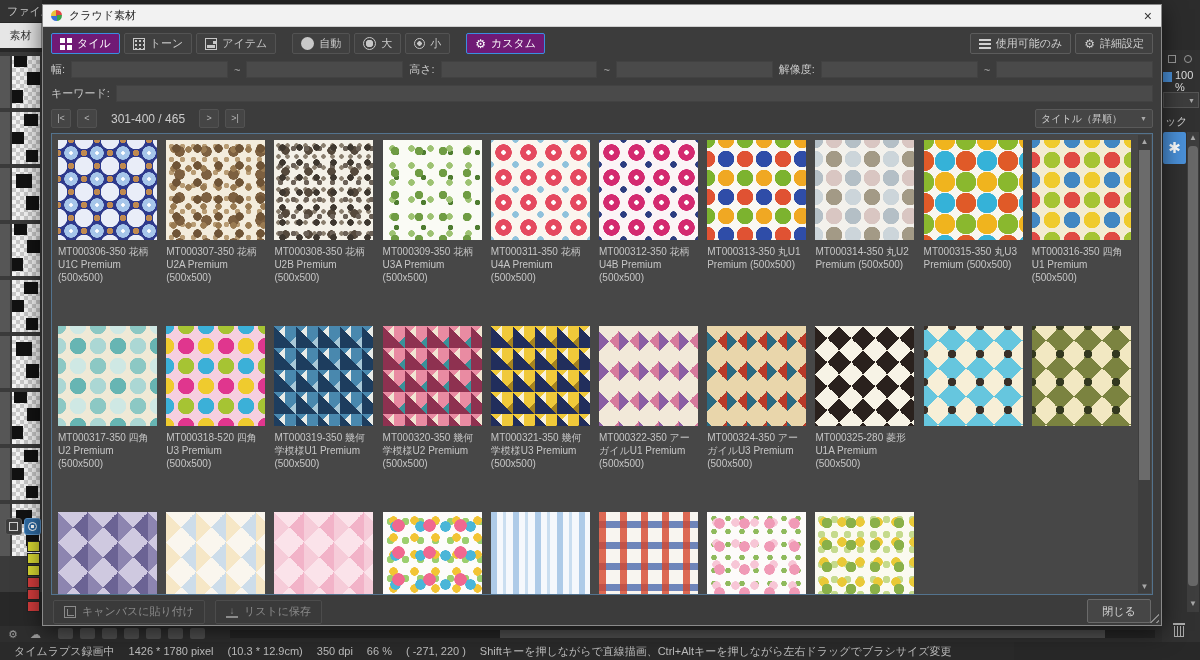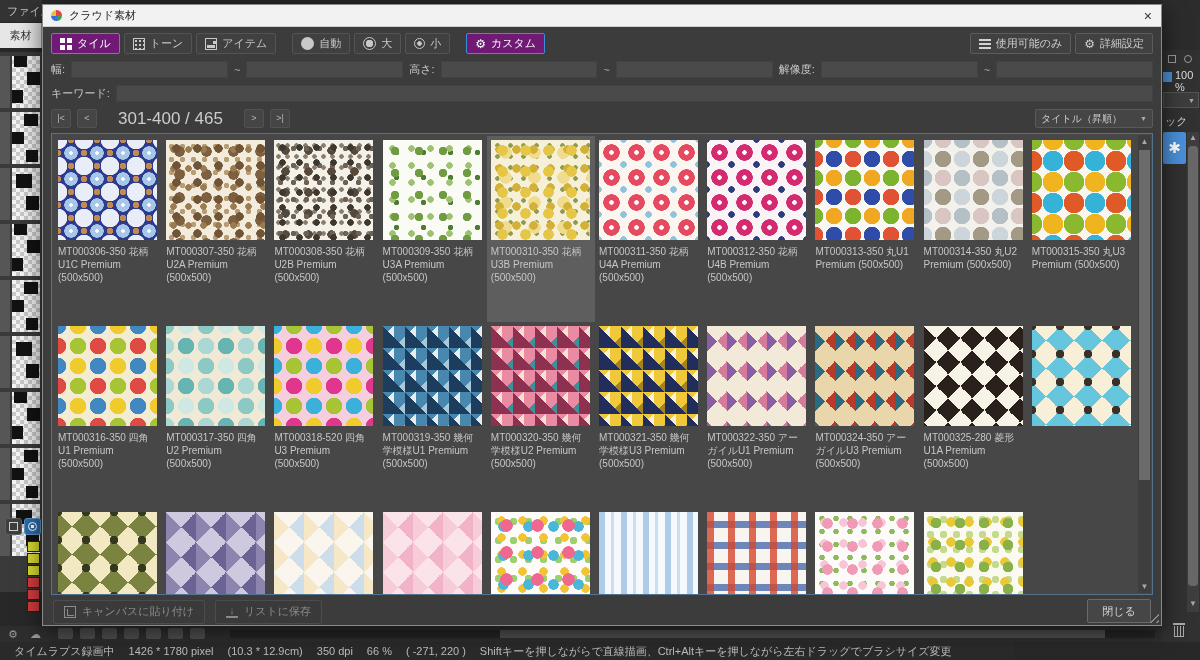"301-400 / 465" .page-label { font-size: 17px -> 12px; margin: 0 15px -> 0 8px }
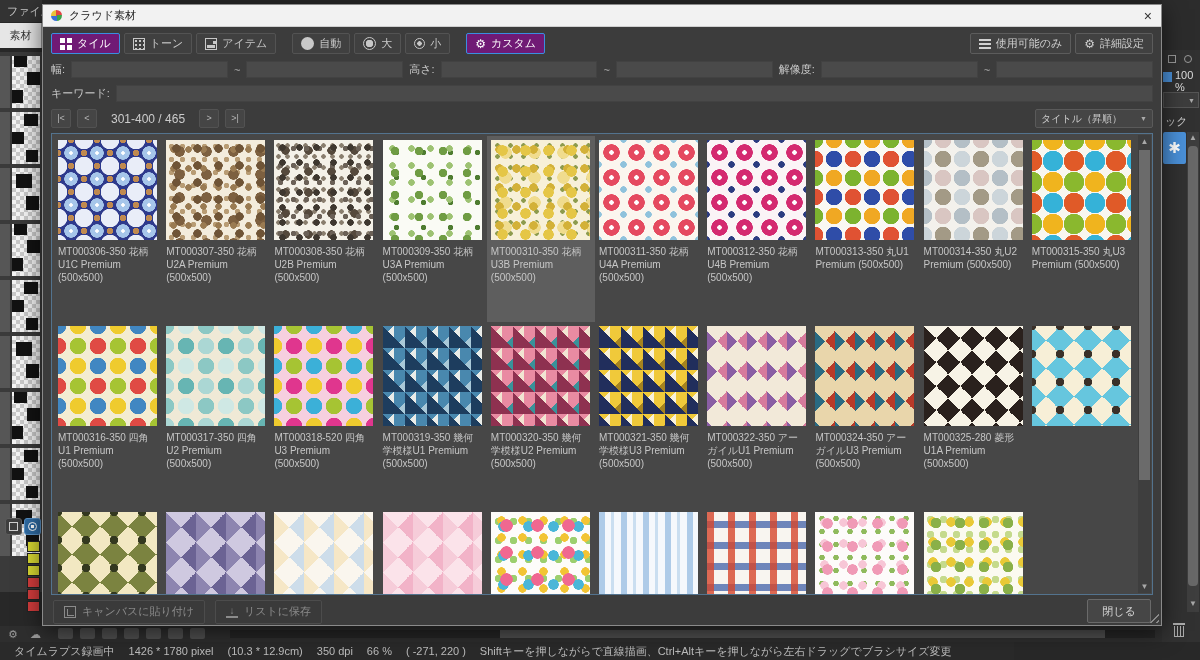"MT000310-350 花柄 U3B Premium (500x500)" div.cell { html: <div> <div></div> <div>MT000310-350 花柄 U3B Premium (500x500)</div> </div> -> none }
